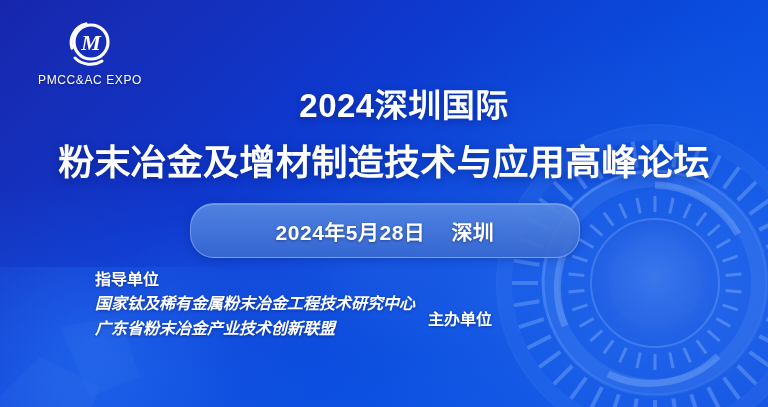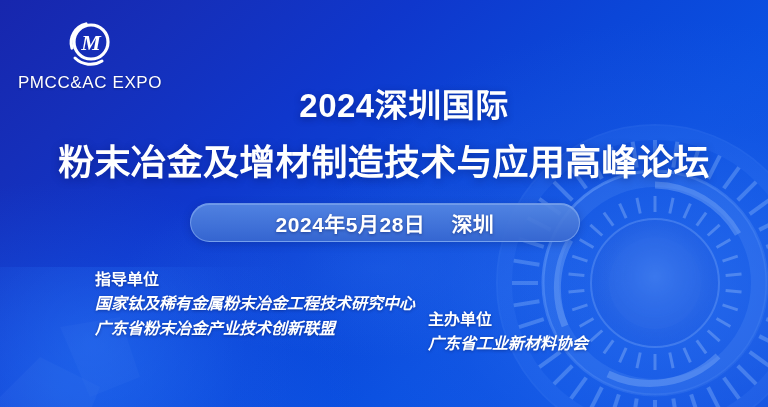"PMCC&AC EXPO" .logo-text { font-size: 17px -> 12px }
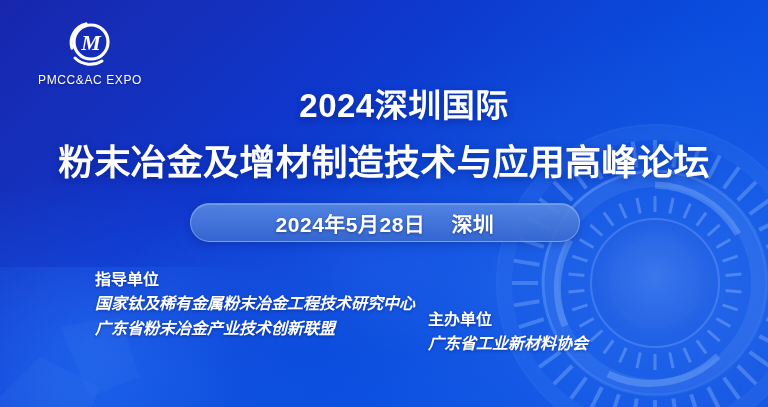"2024年5月28日 深圳" .pill { height: 39px -> 55px }
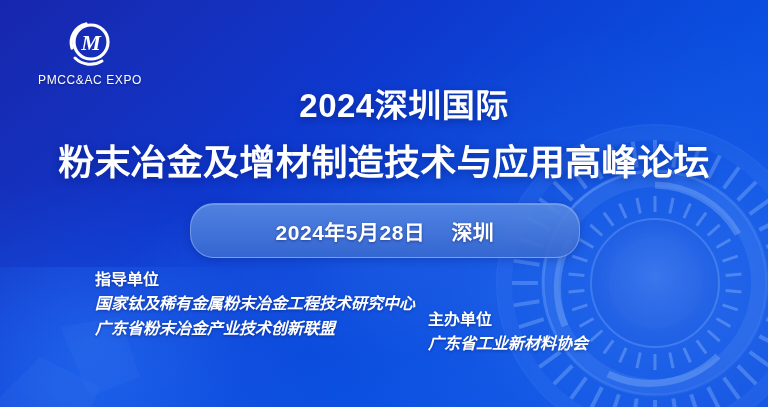"广东省工业新材料协会" span.org-item { html: <span>广东省工业新材料协会</span> -> none }
